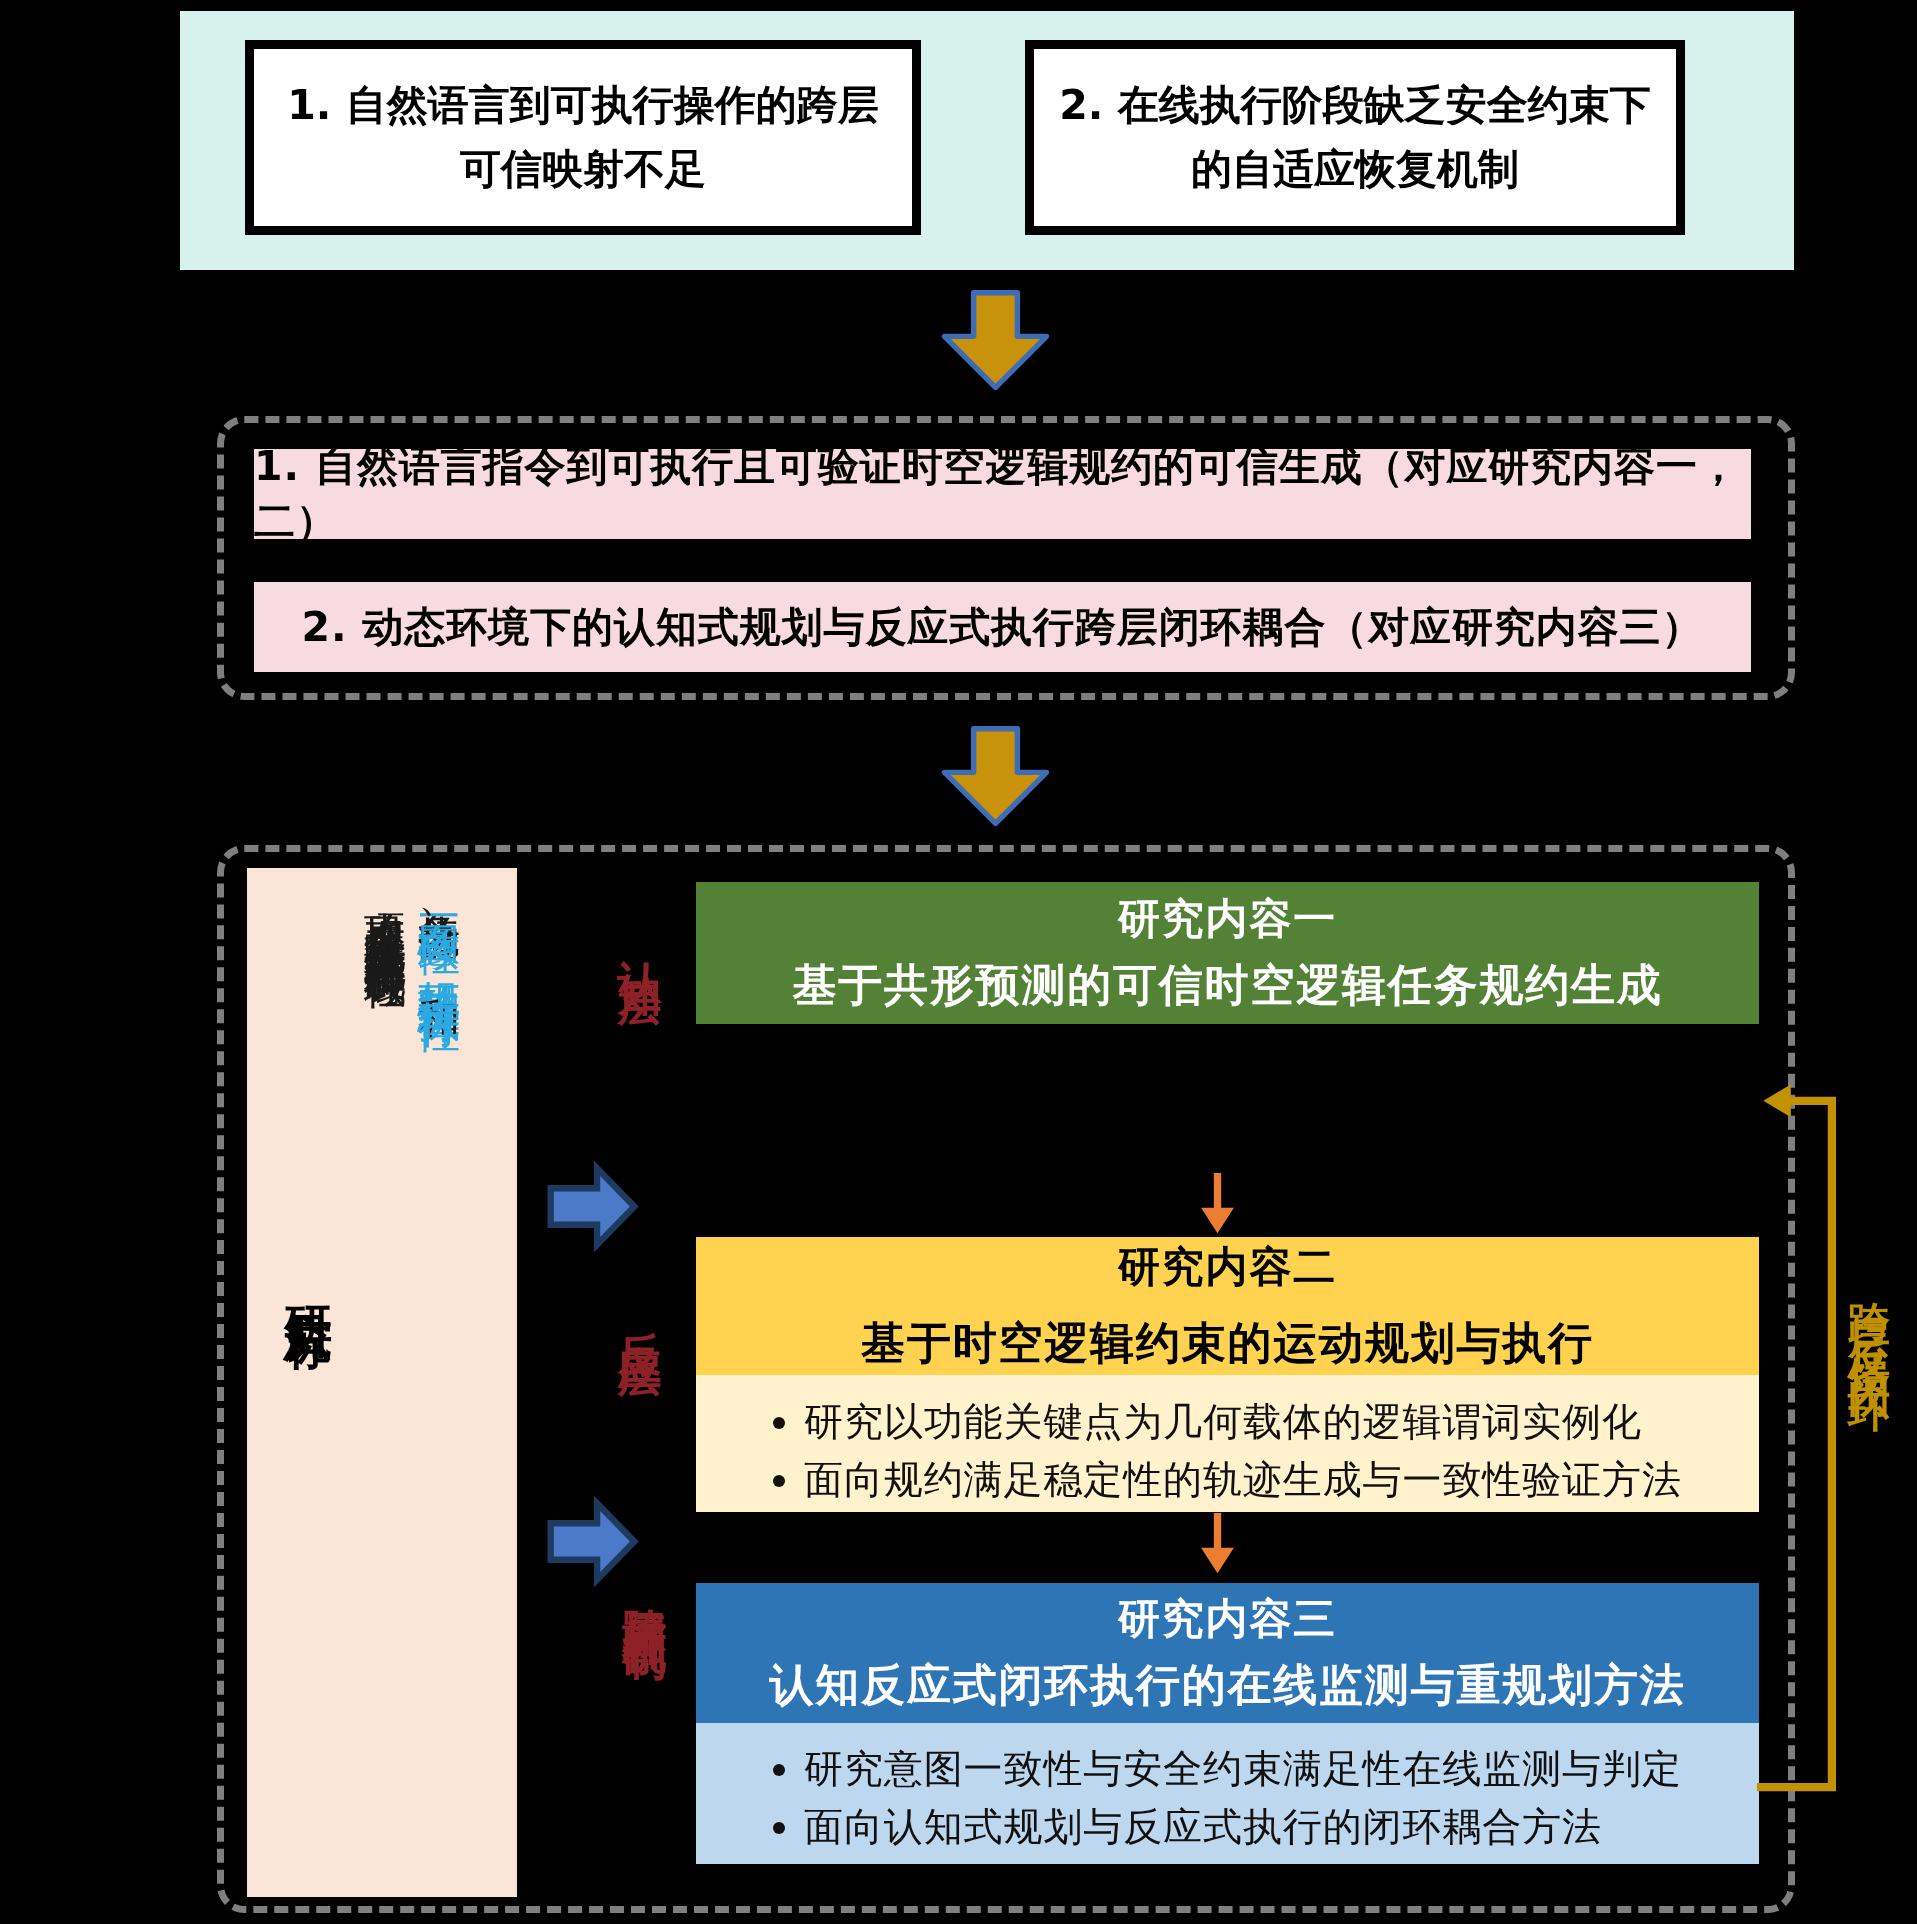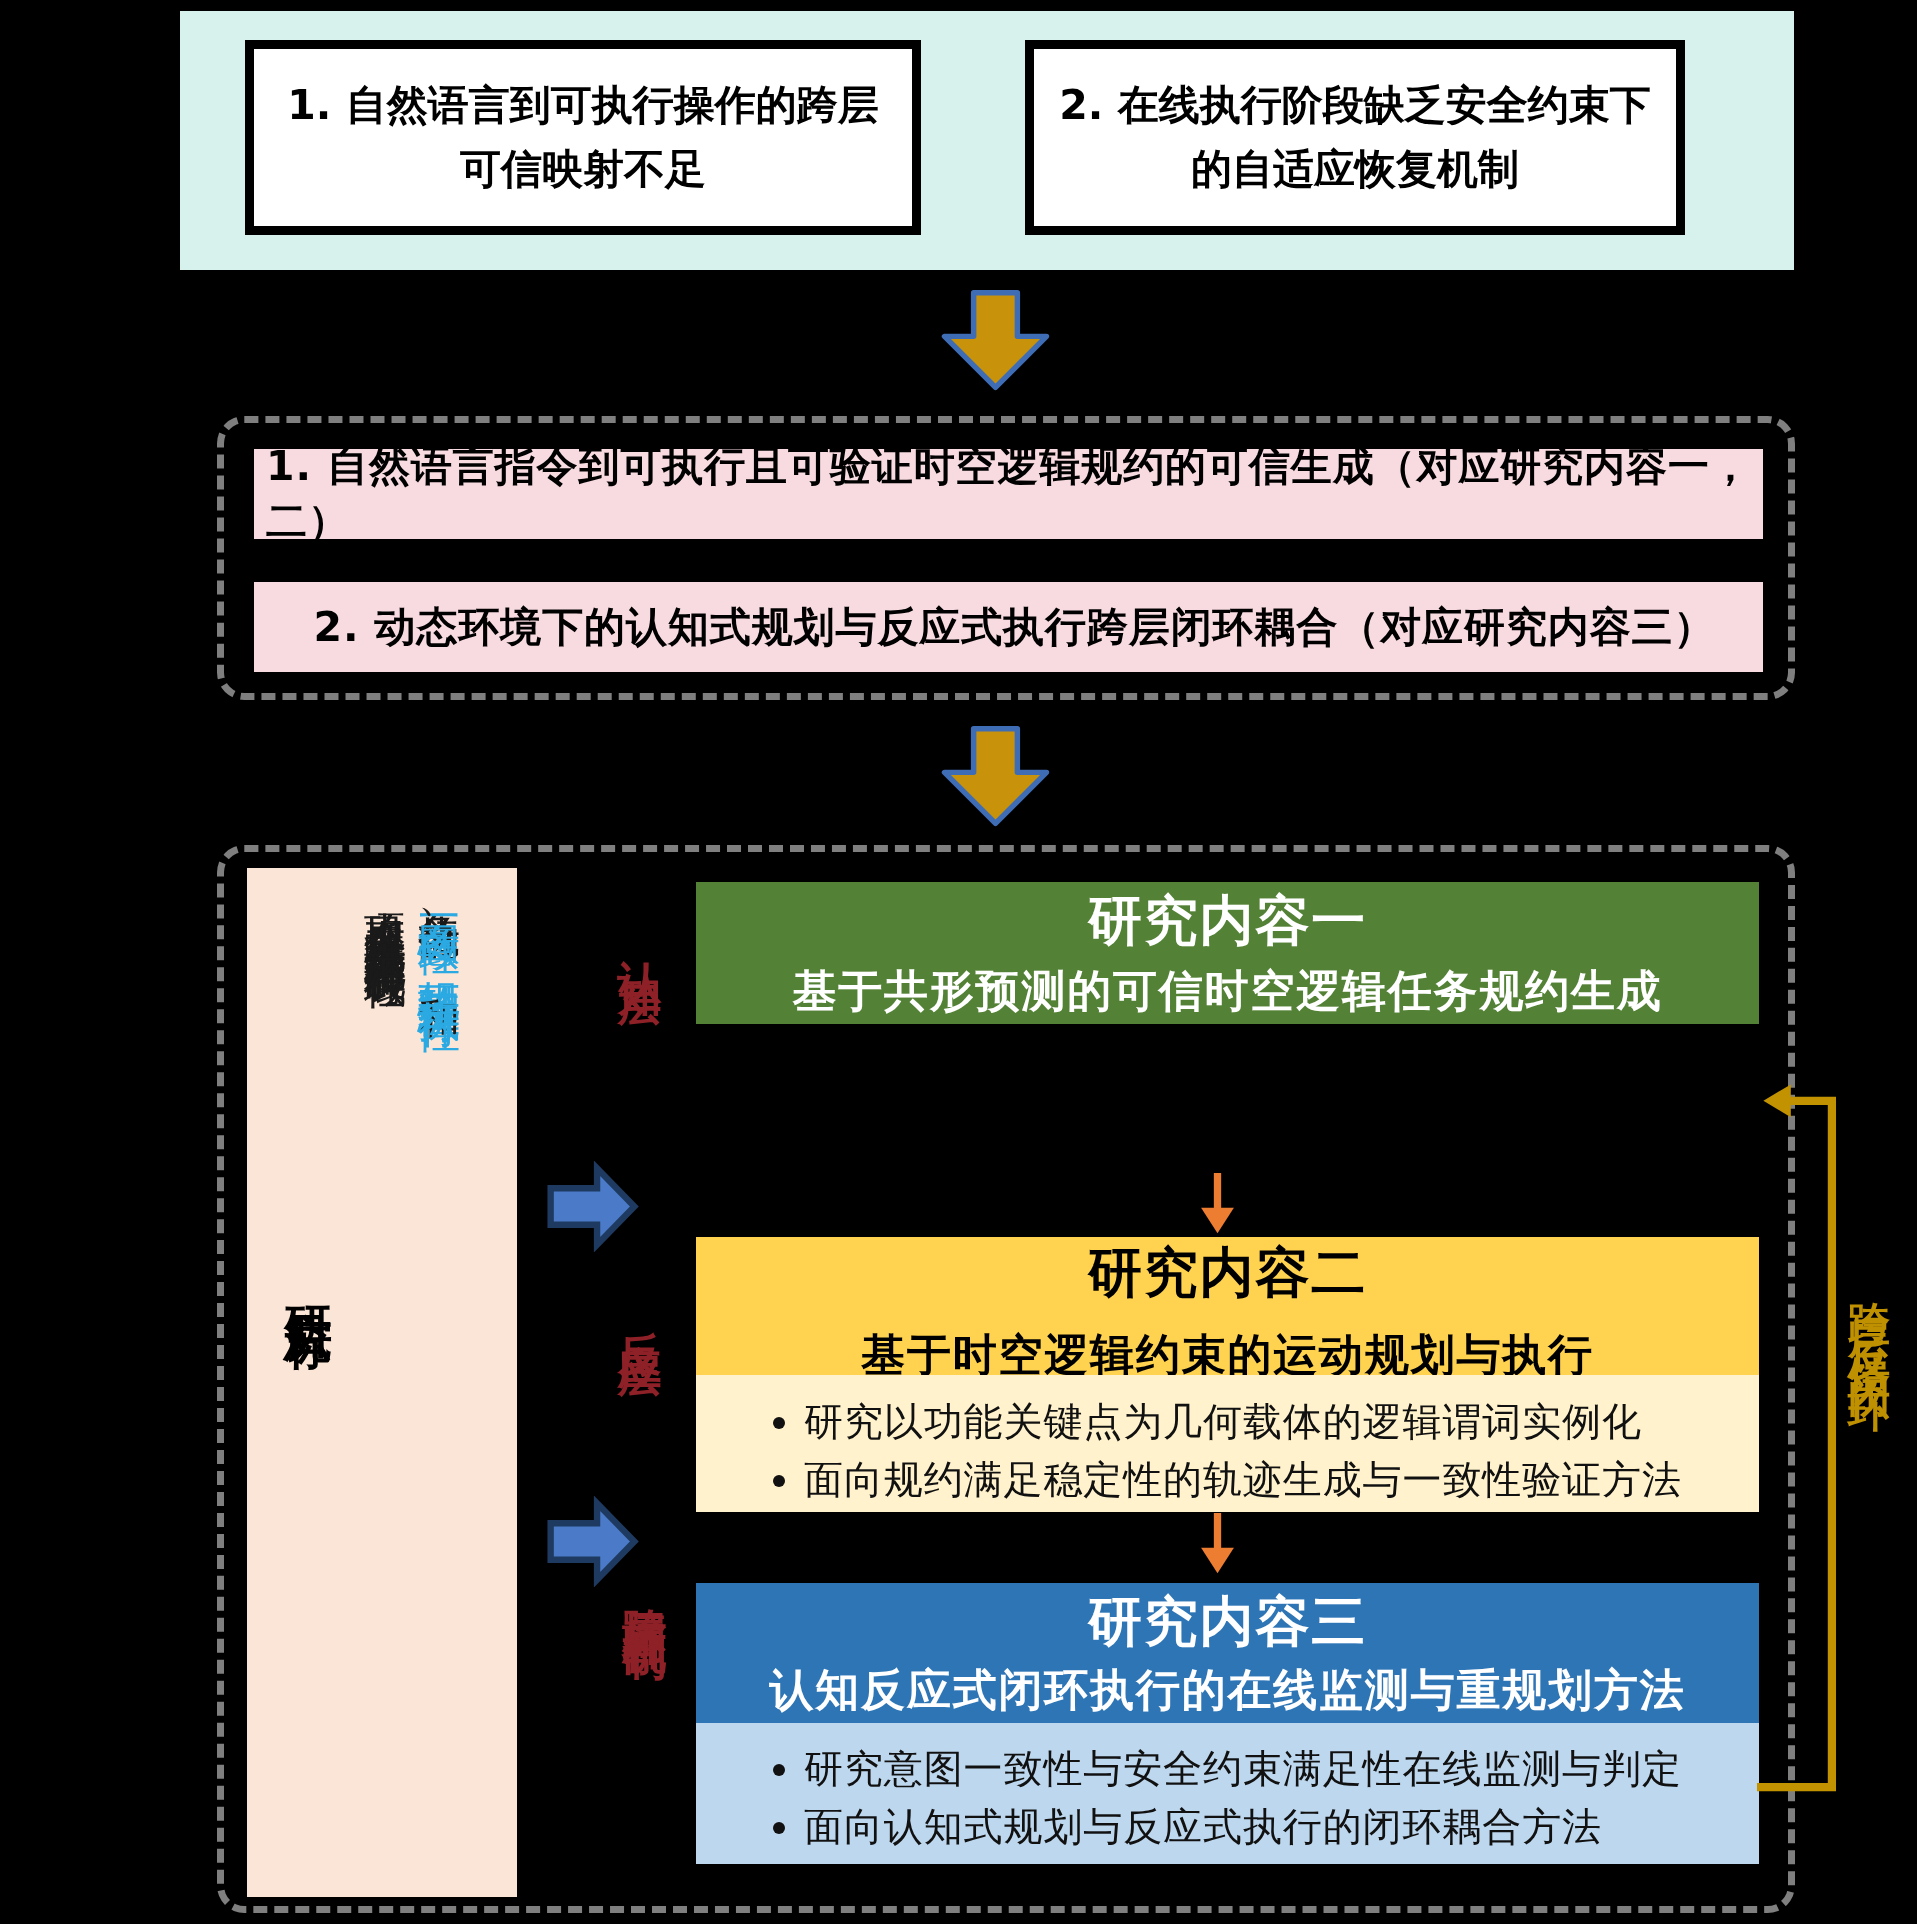"1. 自然语言指令到可执行且可验证时空逻辑规约的可信生成（对应研究内容一，二）" .challenge-item { padding-left: 12px -> none }
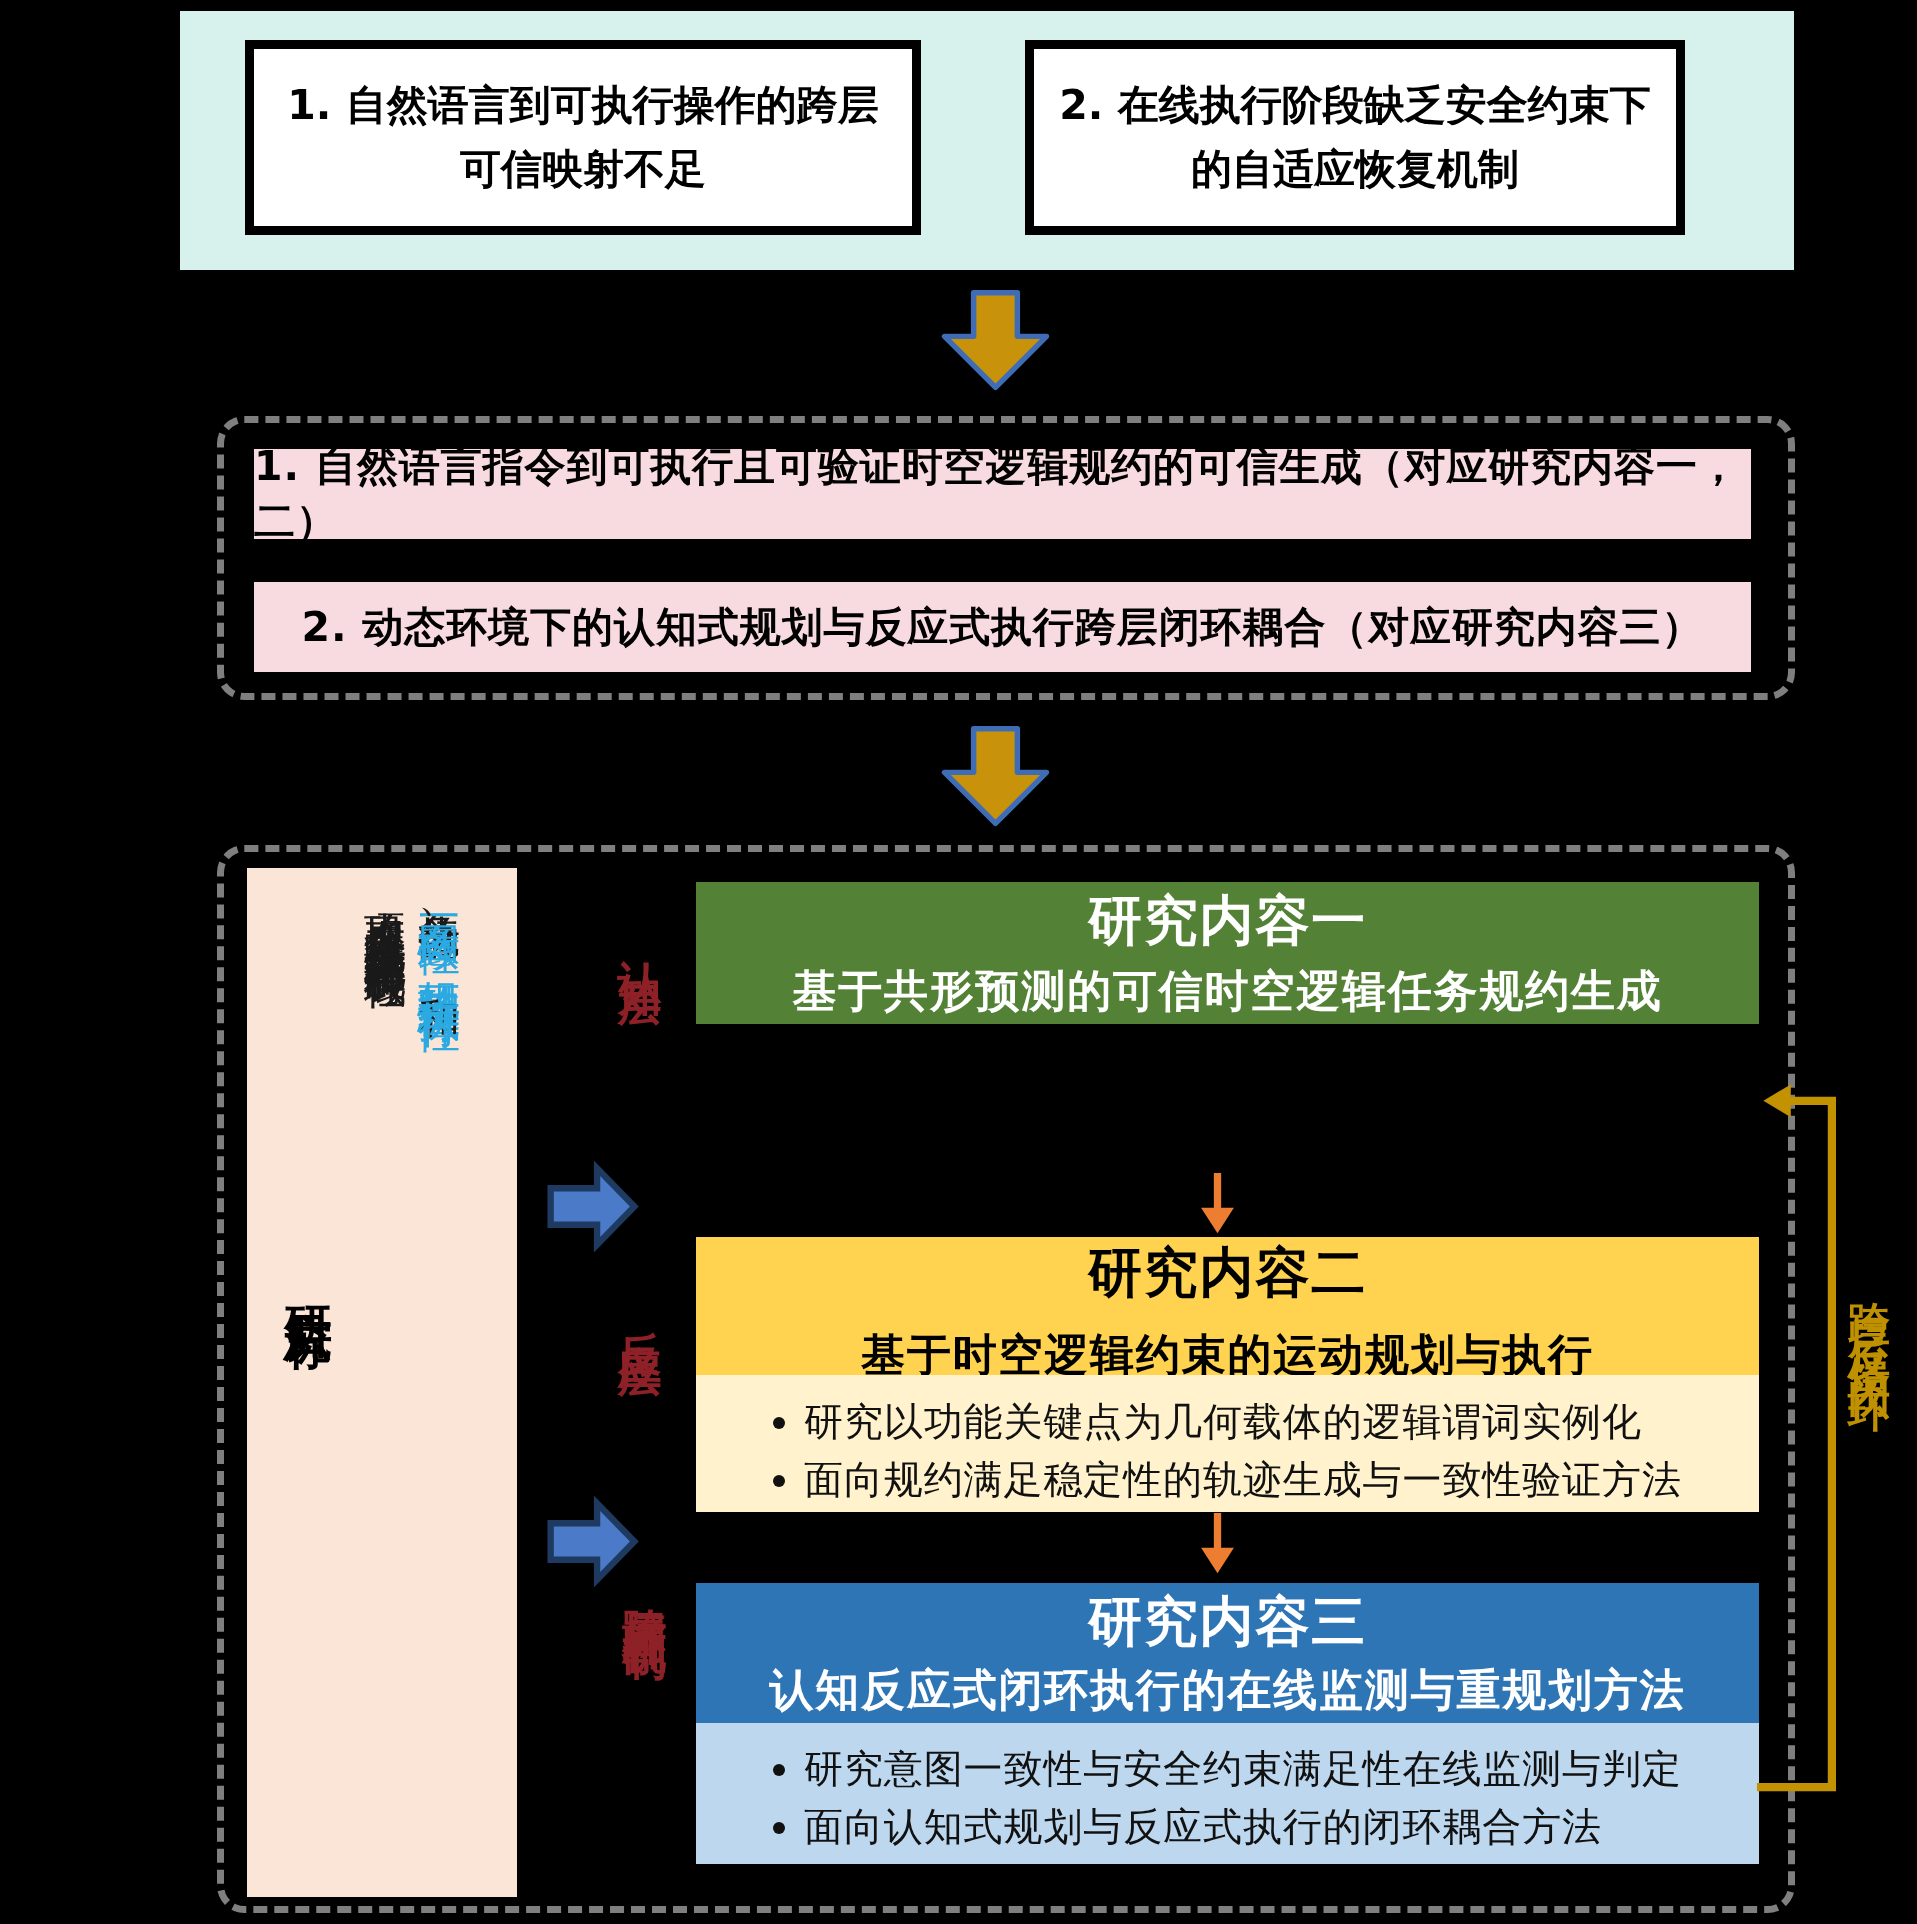"研究内容一" .block-header .t { font-size: 54px -> 42px }
